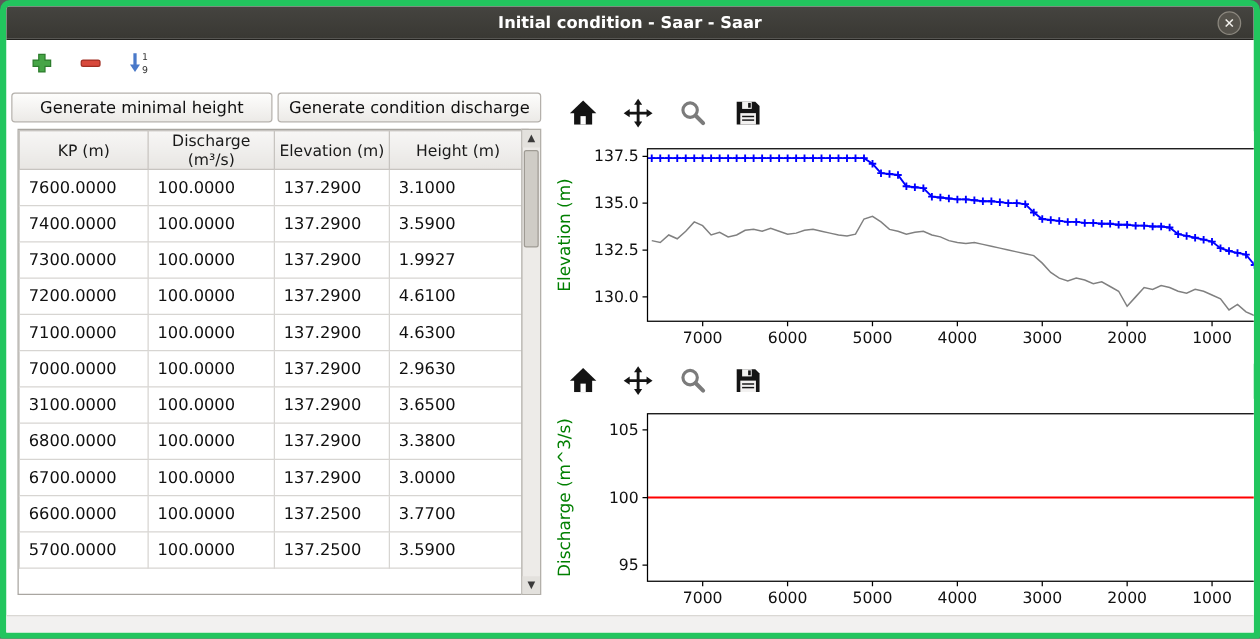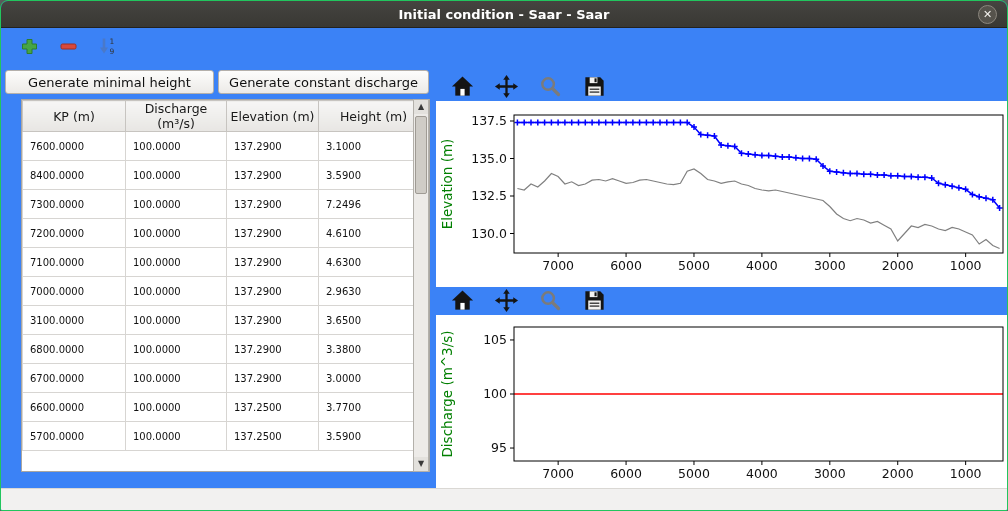"Initial condition - Saar -" #window { background: #3b82f6 -> #ffffff; border: 1px solid #22c55e -> 5px solid #22c55e }
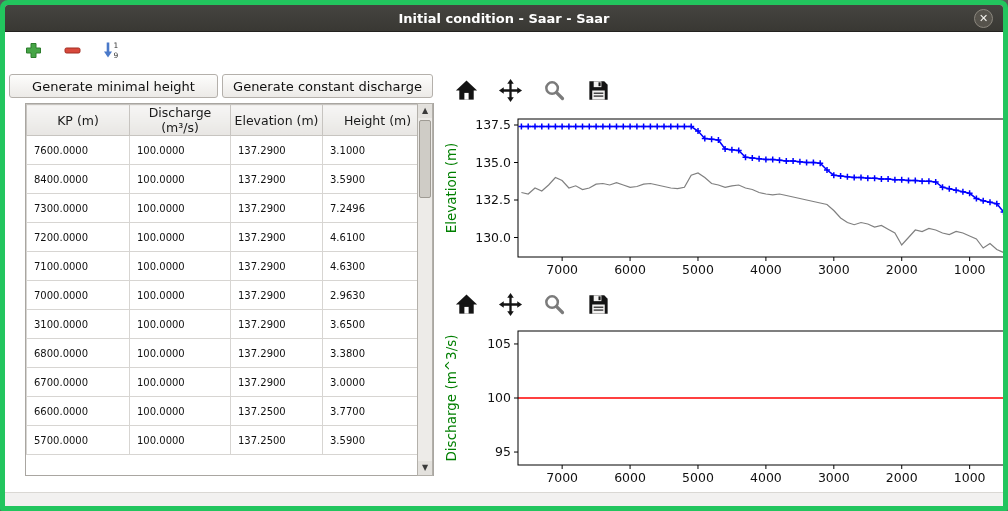"Generate constant discharge" div.push-btn { text: constant -> condition }
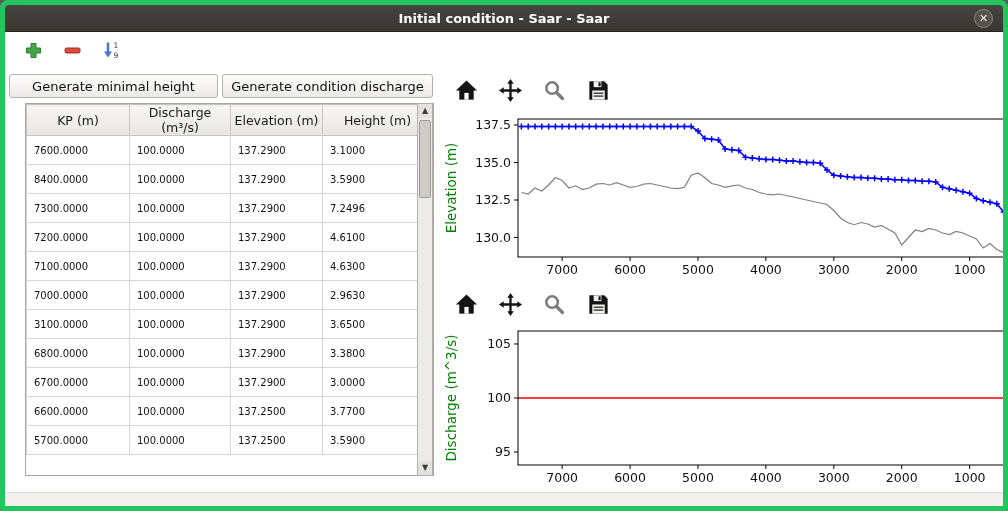"KP (m)" .table-wrap { left: 20px -> 9px }
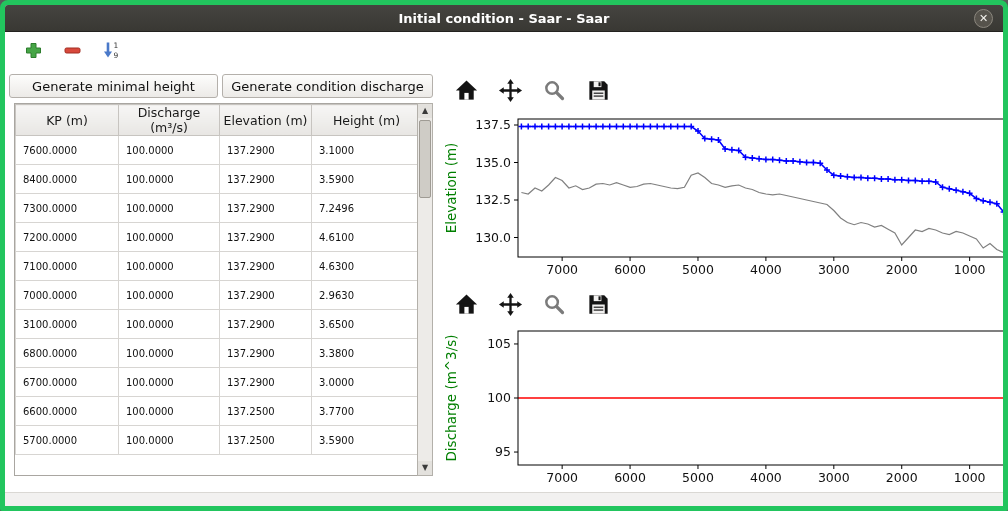"7600.0000" td { font-size: 10px -> 13px }
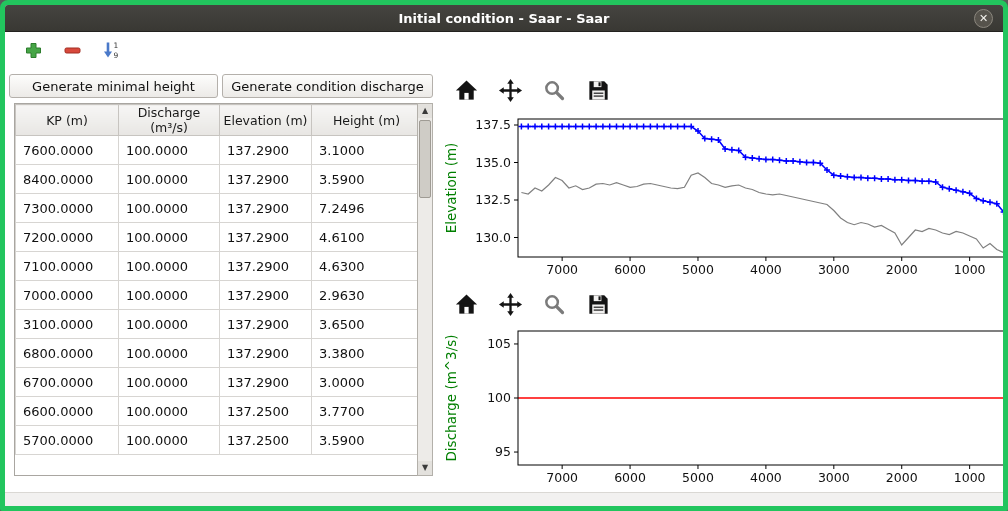"8400.0000" td { text: 8400.0000 -> 7400.0000 }
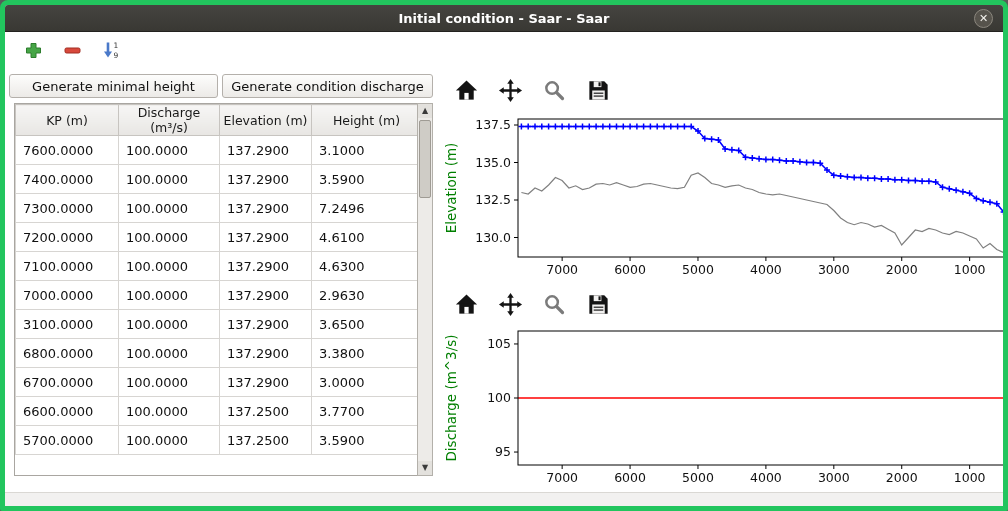"7.2496" td { text: 7.2496 -> 1.9927 }
